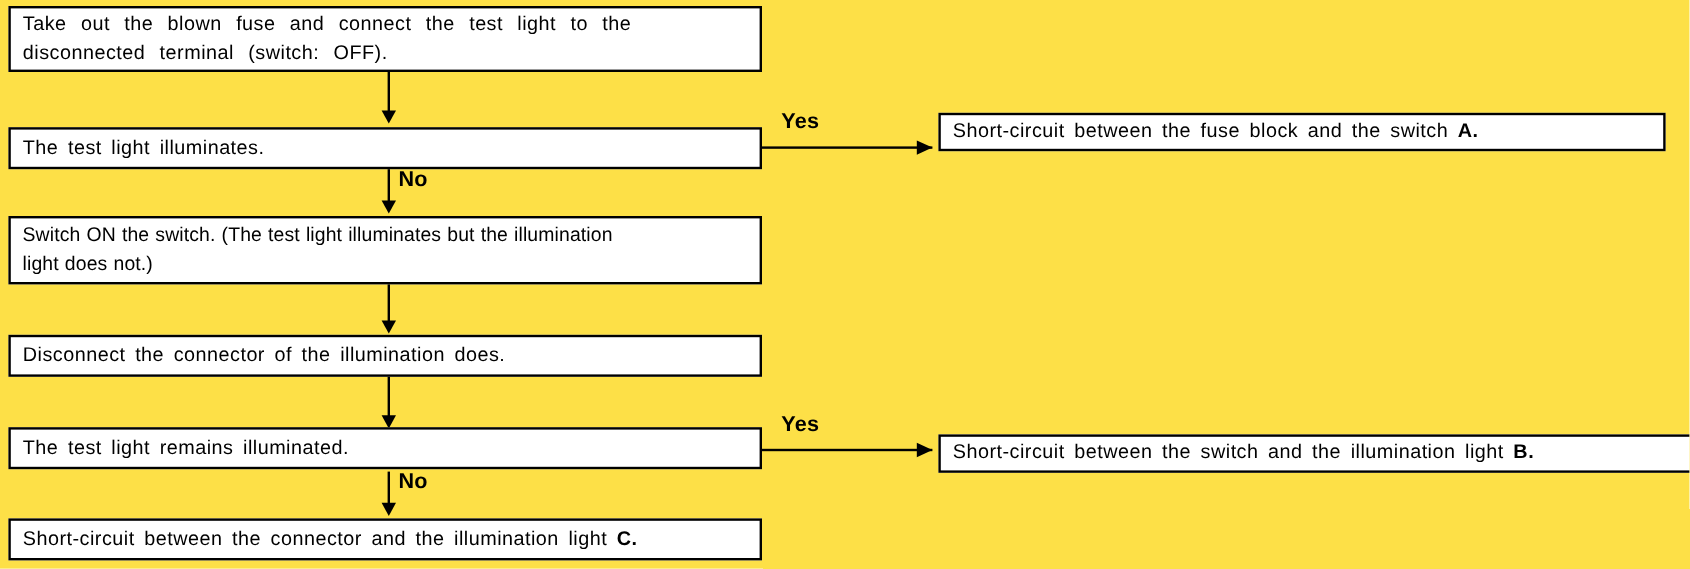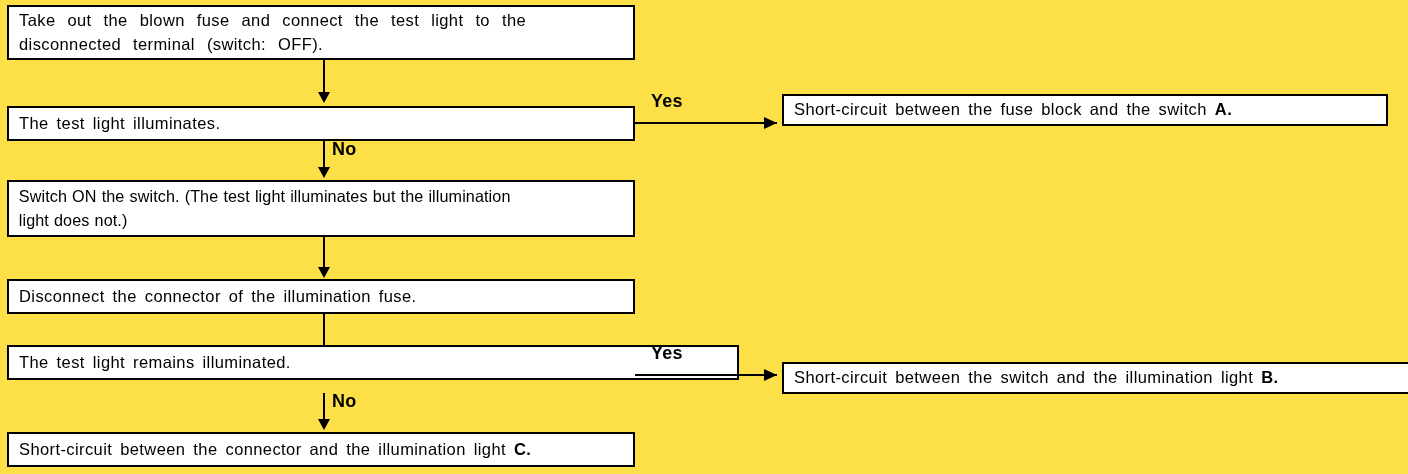"Disconnect the connector of the" span.txt { text: fuse -> does }
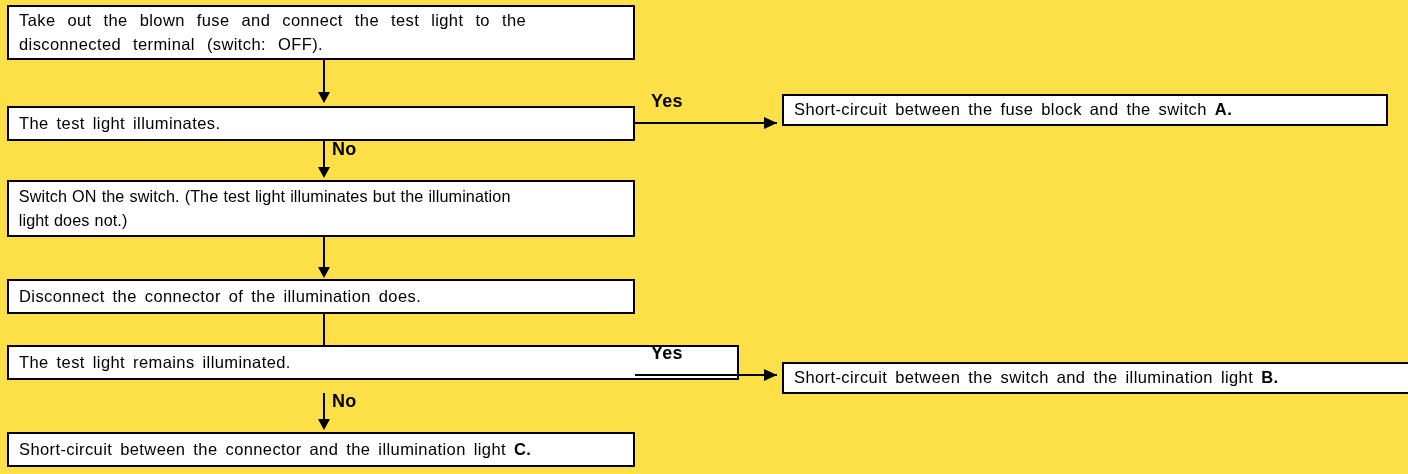"The test light remains illuminated." div.box { top: 345px -> 356px; width: 732px -> 628px }
